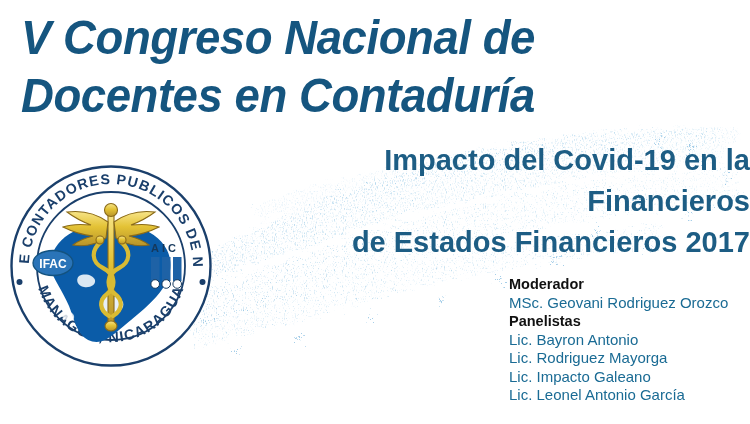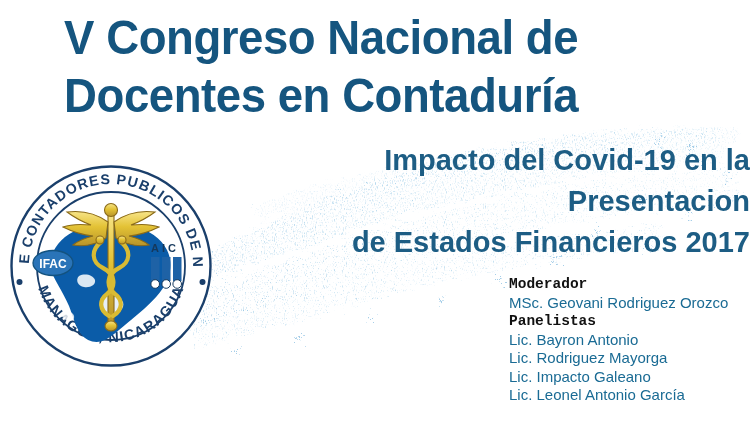"V Congreso Nacional de" .title-block { font-style: none -> italic; text-align: right -> left }
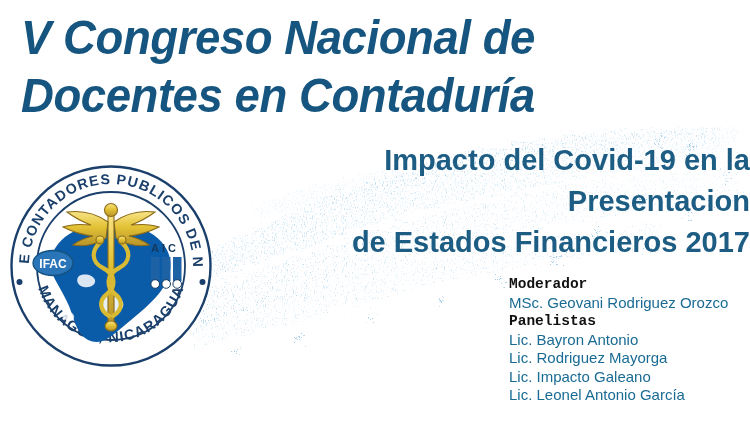"Presentacion" div.subtitle-line { text: Presentacion -> Financieros }
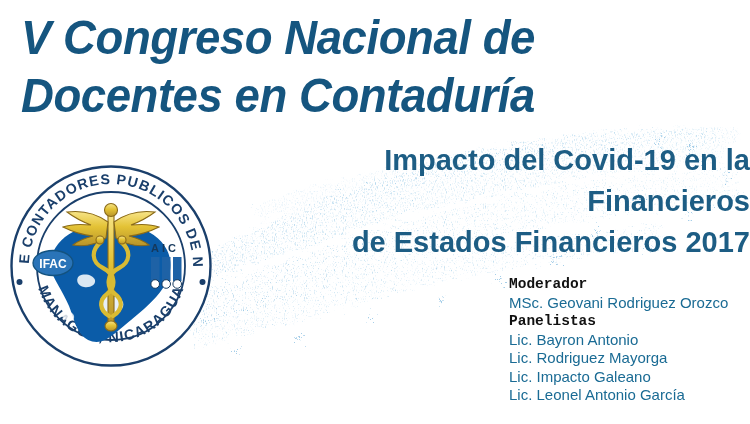"Moderador" .credit-role { font-family: Liberation Mono, monospace -> Liberation Sans, sans-serif }
